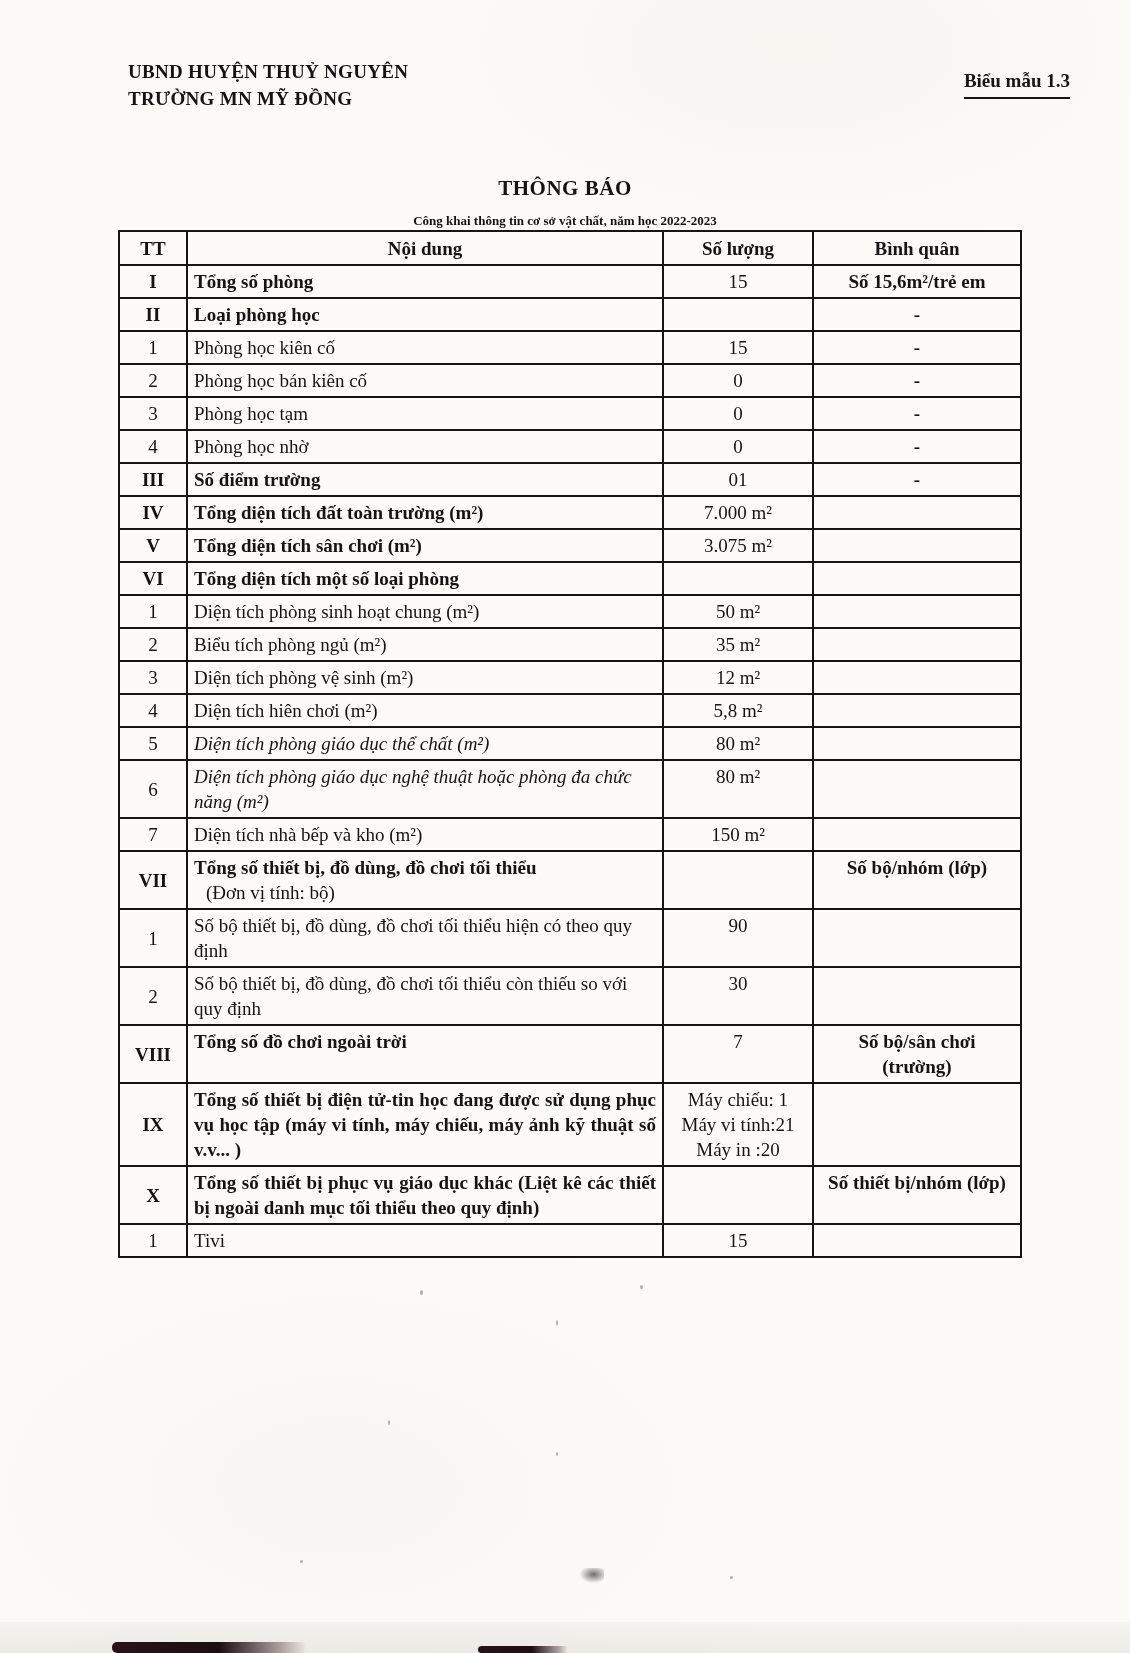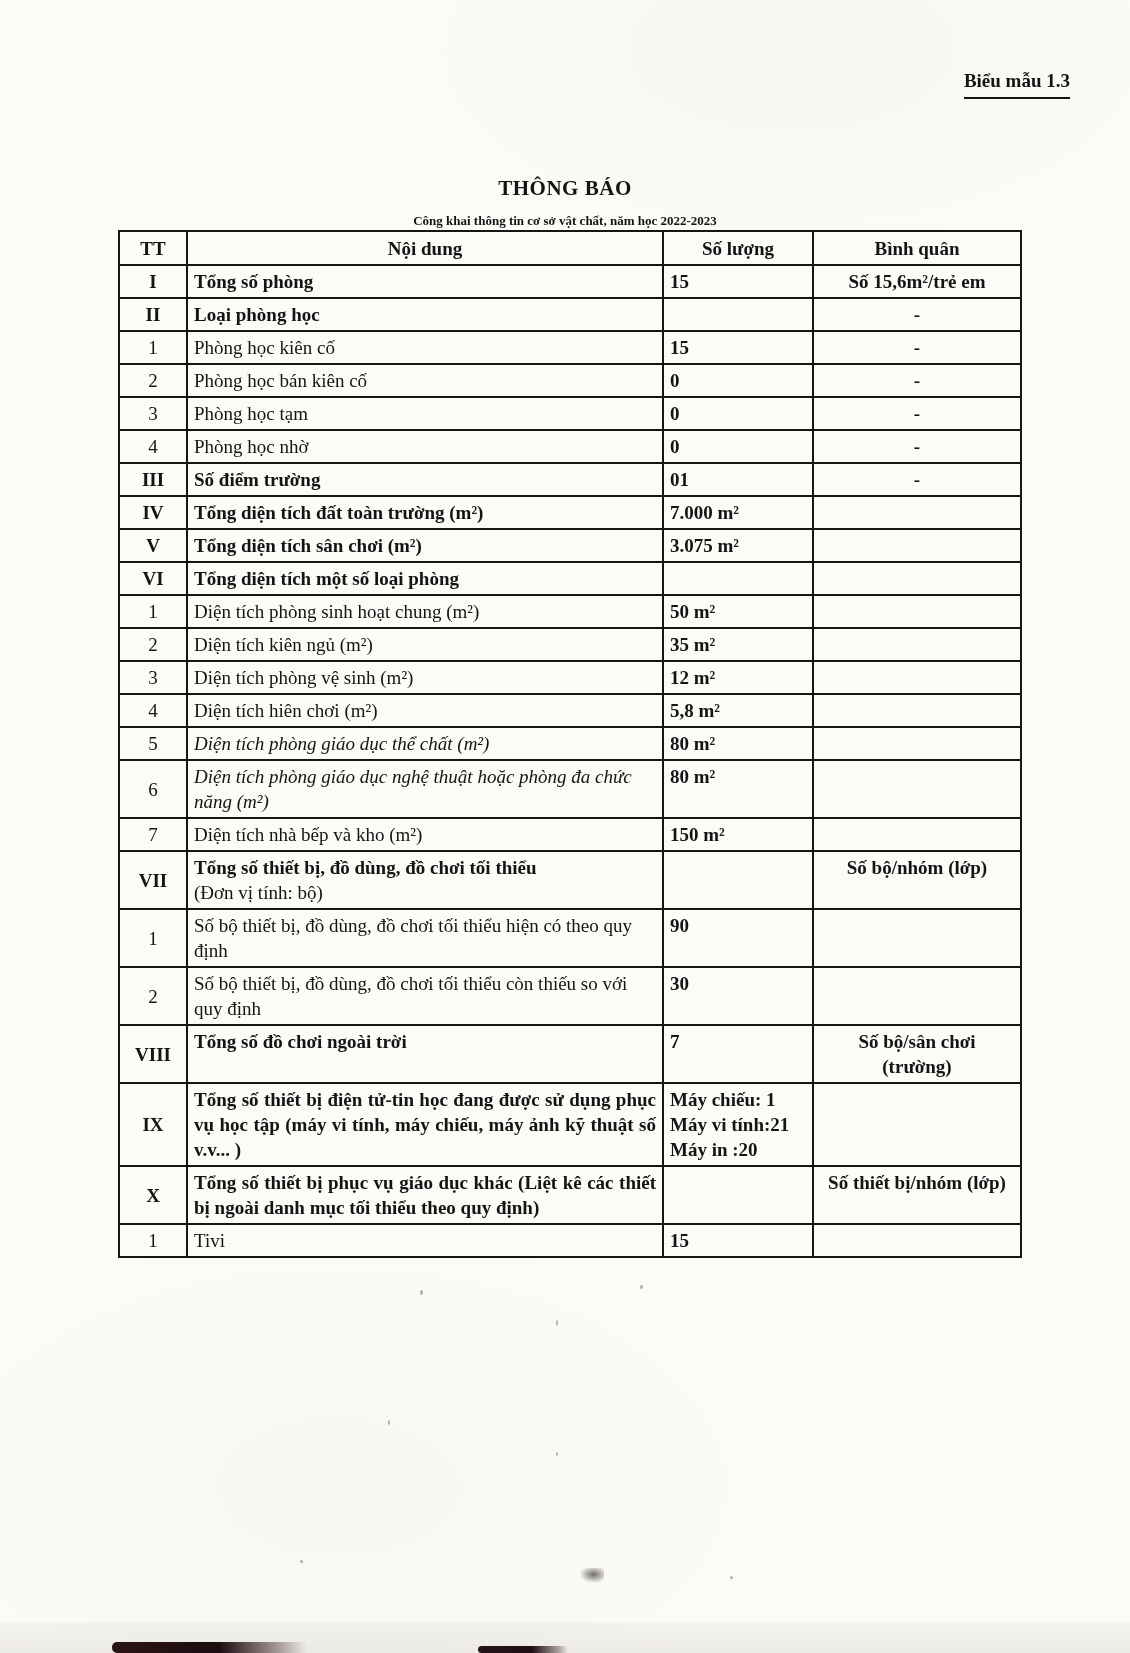"UBND HUYỆN THUỶ NGUYÊN" div.org-block { html: none -> <div> <div>UBND HUYỆN THUỶ NGUYÊN</div> <div>TRƯỜNG MN MỸ ĐỒNG</div> </div> }
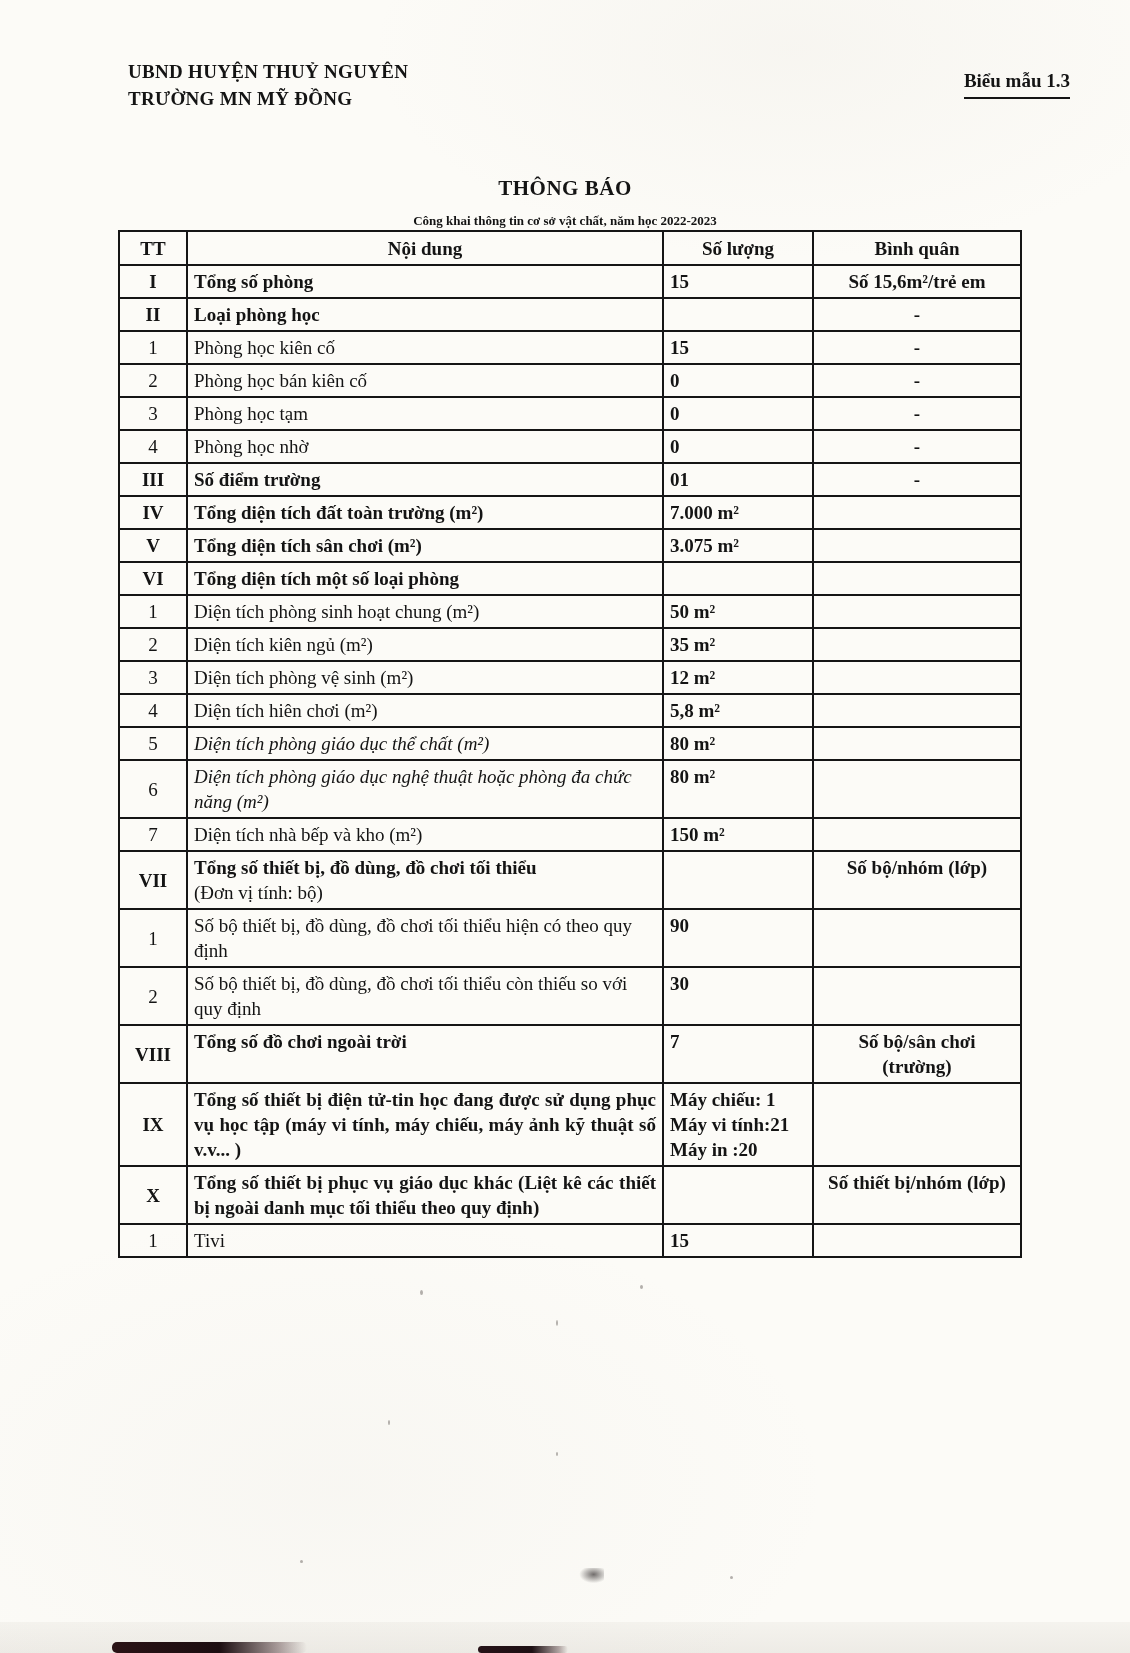"15" .c-qty { font-weight: bold -> none; text-align: left -> center }
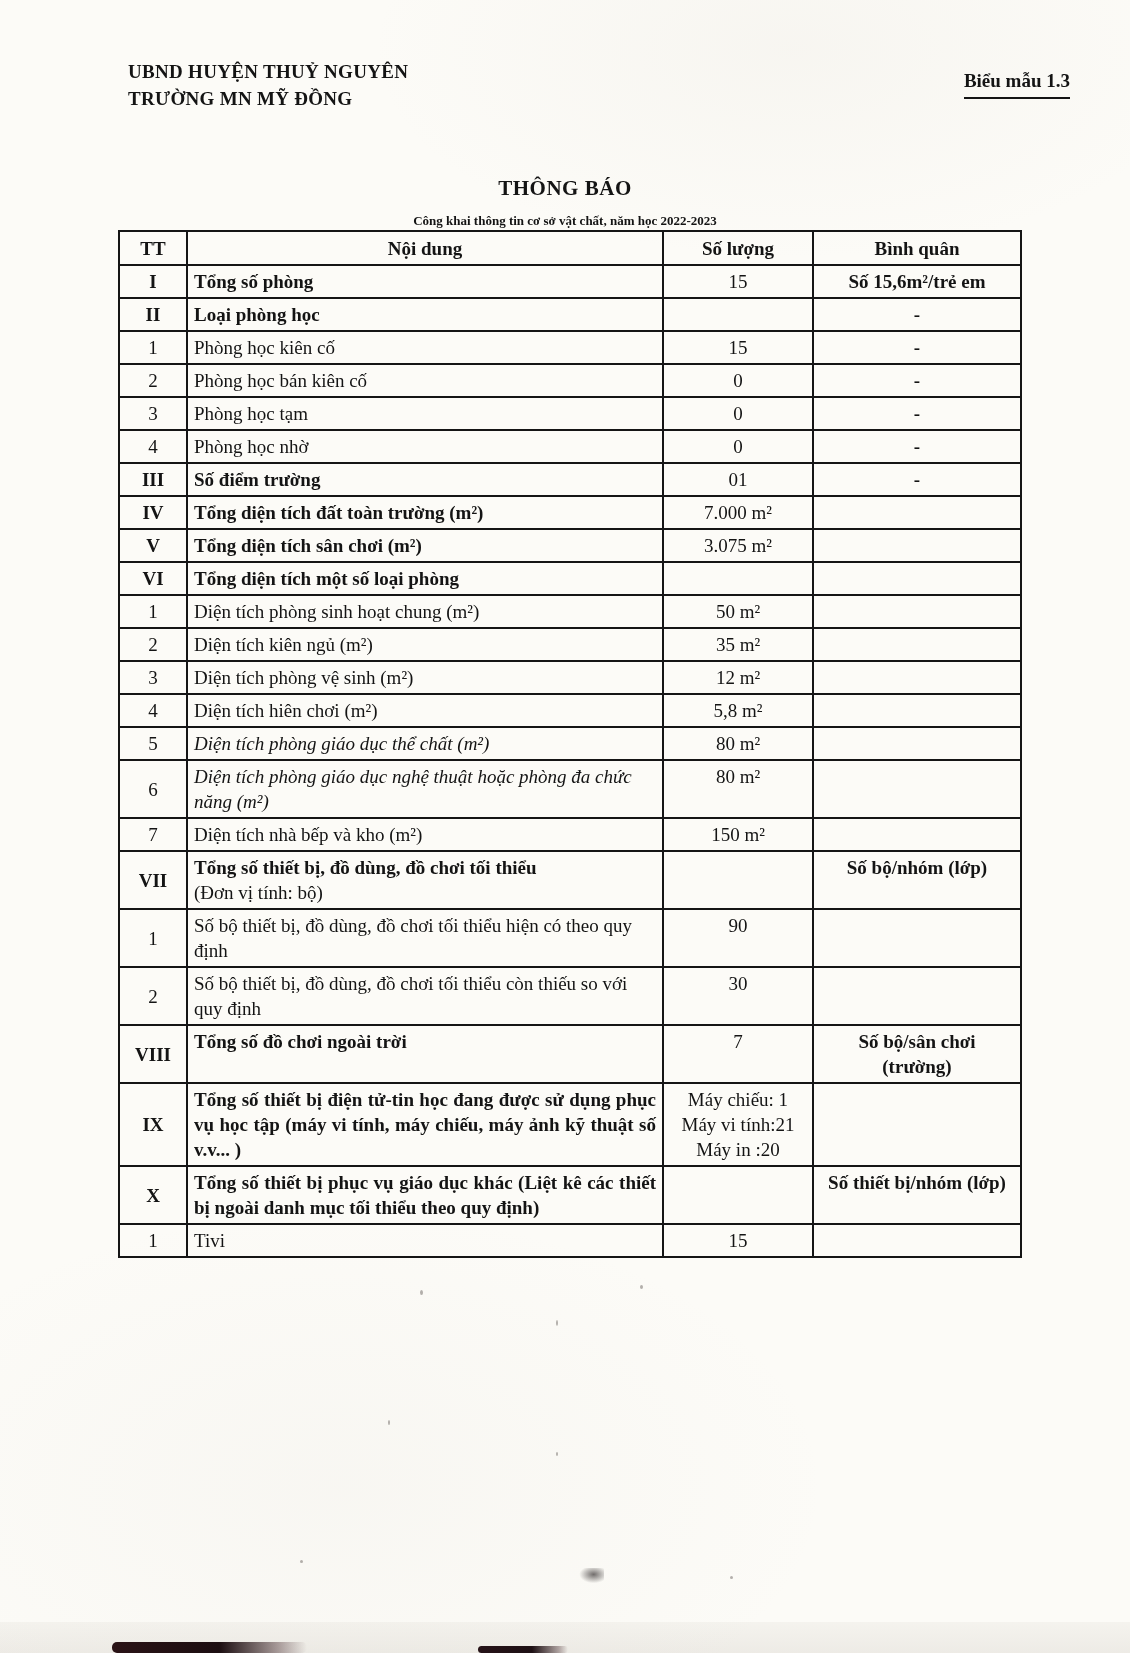"Diện tích kiên ngủ (m²)" span.main { text: Diện tích kiên -> Biểu tích phòng }
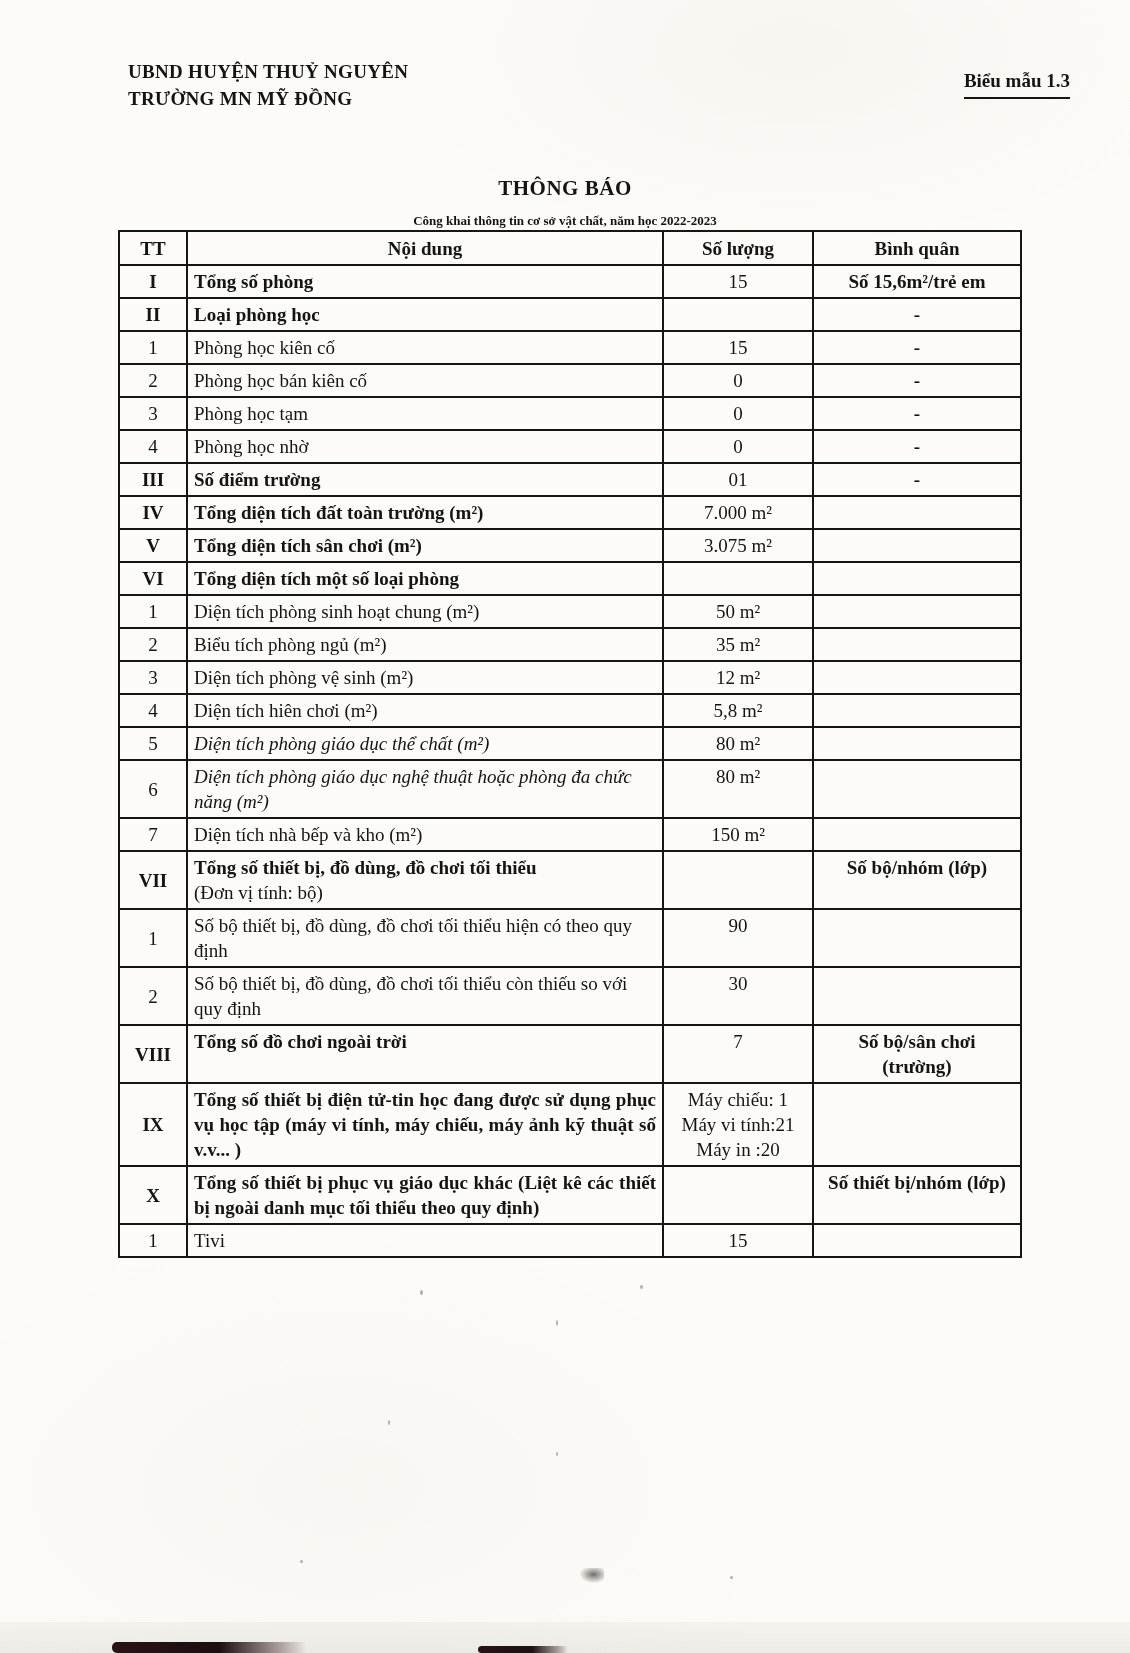"(Đơn vị tính: bộ)" .c-content .sub { margin-left: none -> 12px }
